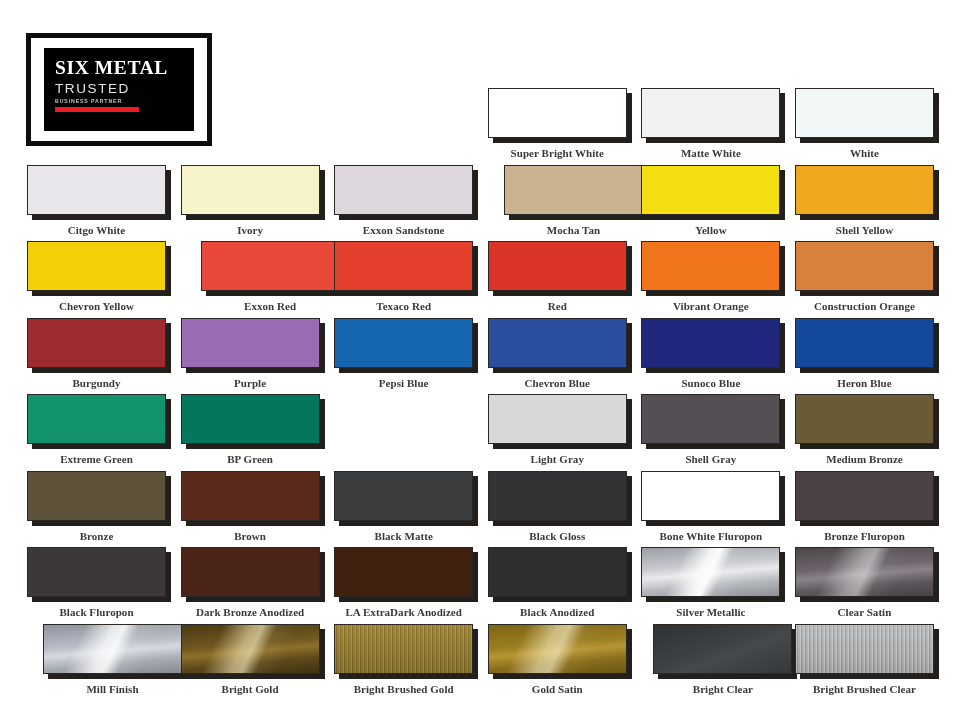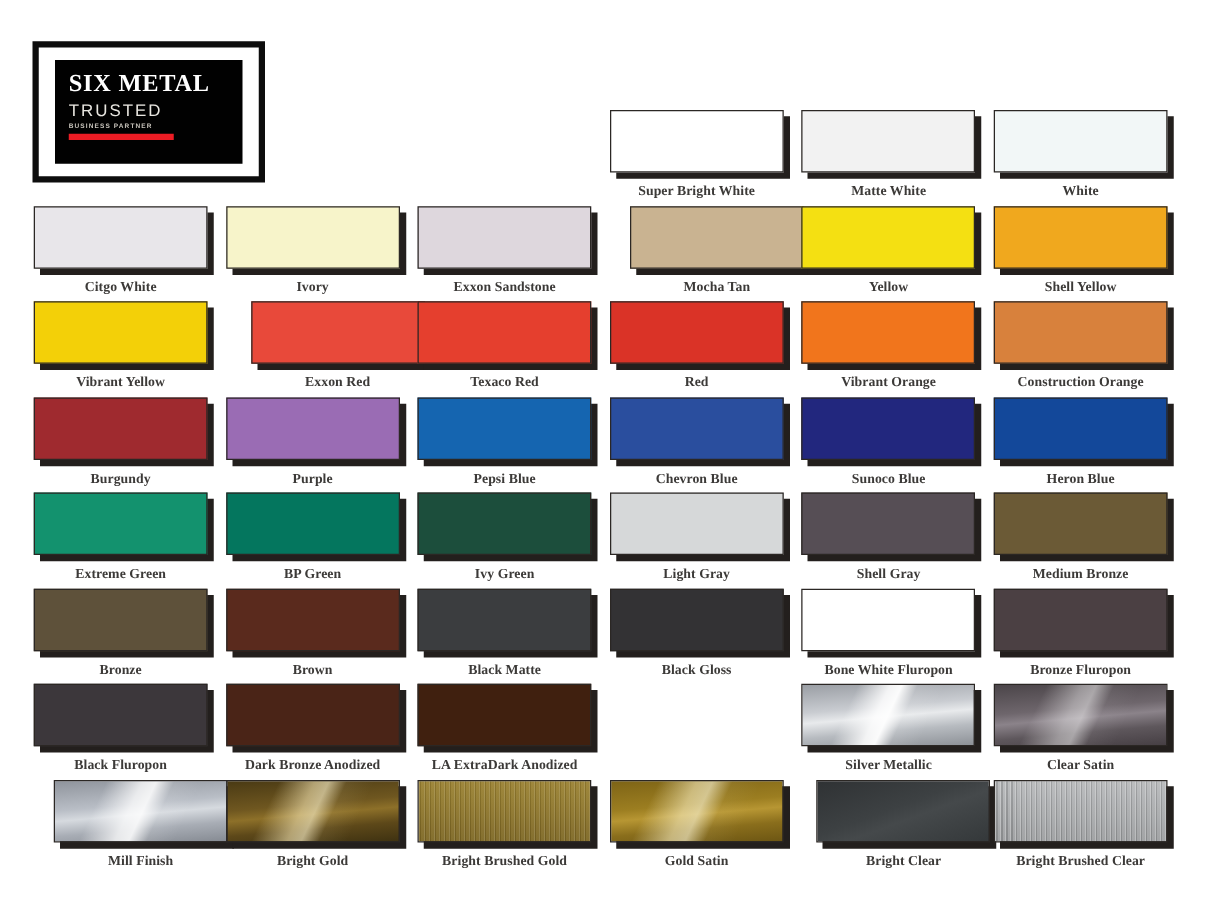"Vibrant Yellow" div.label { text: Vibrant -> Chevron }
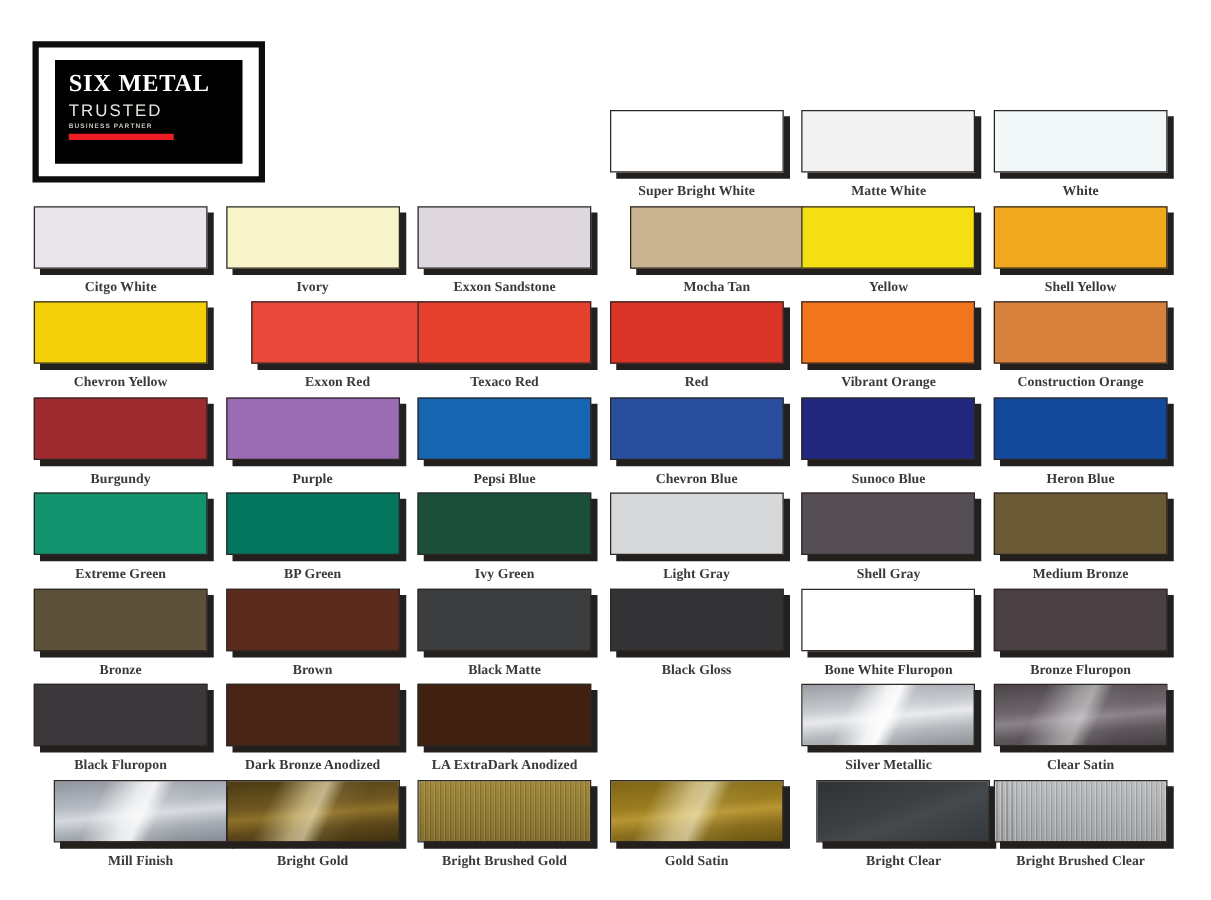"Ivy Green" div.cell { html: <div> <div> <div></div> </div> <div>Ivy Green</div> </div> -> none }
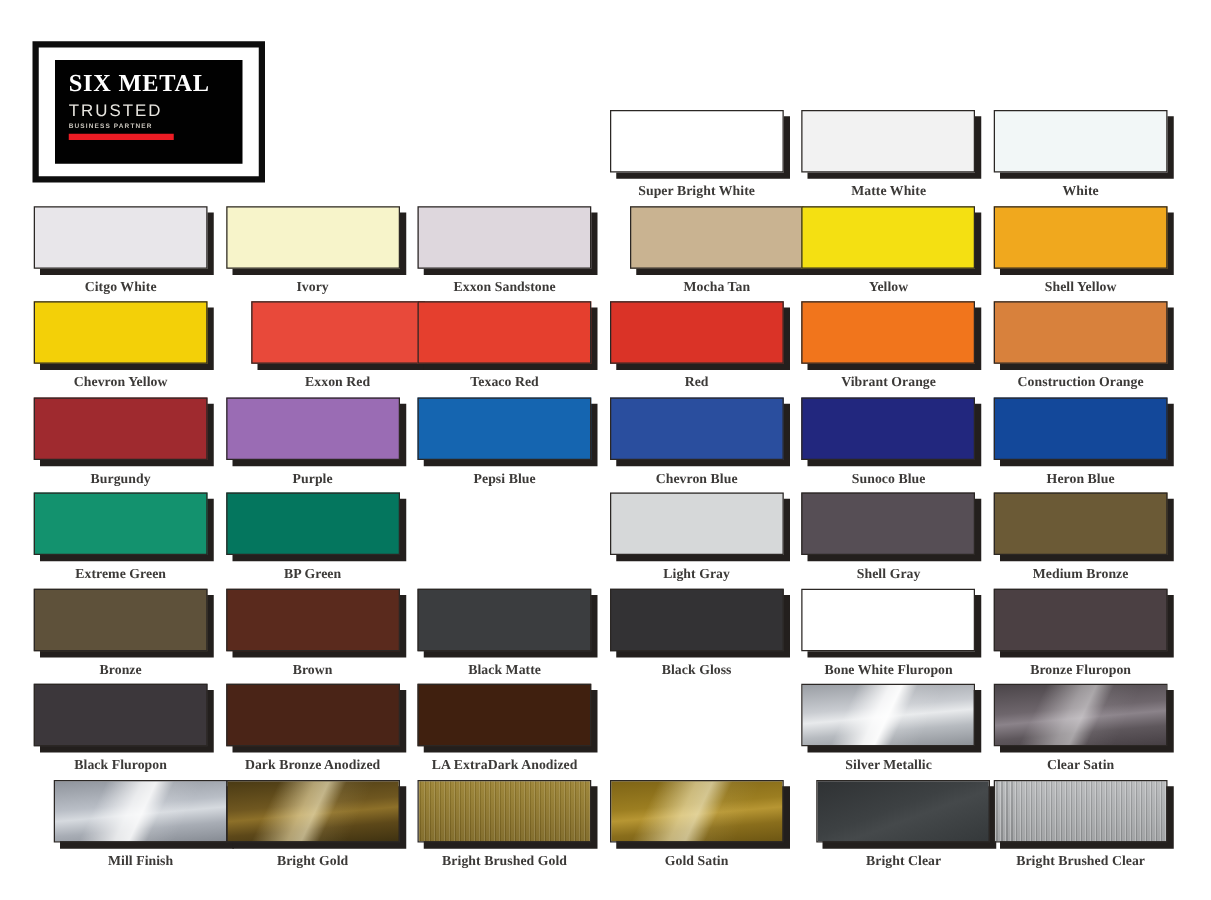"Black Anodized" div.cell { html: none -> <div> <div> <div></div> </div> <div>Black Anodized</div> </div> }
